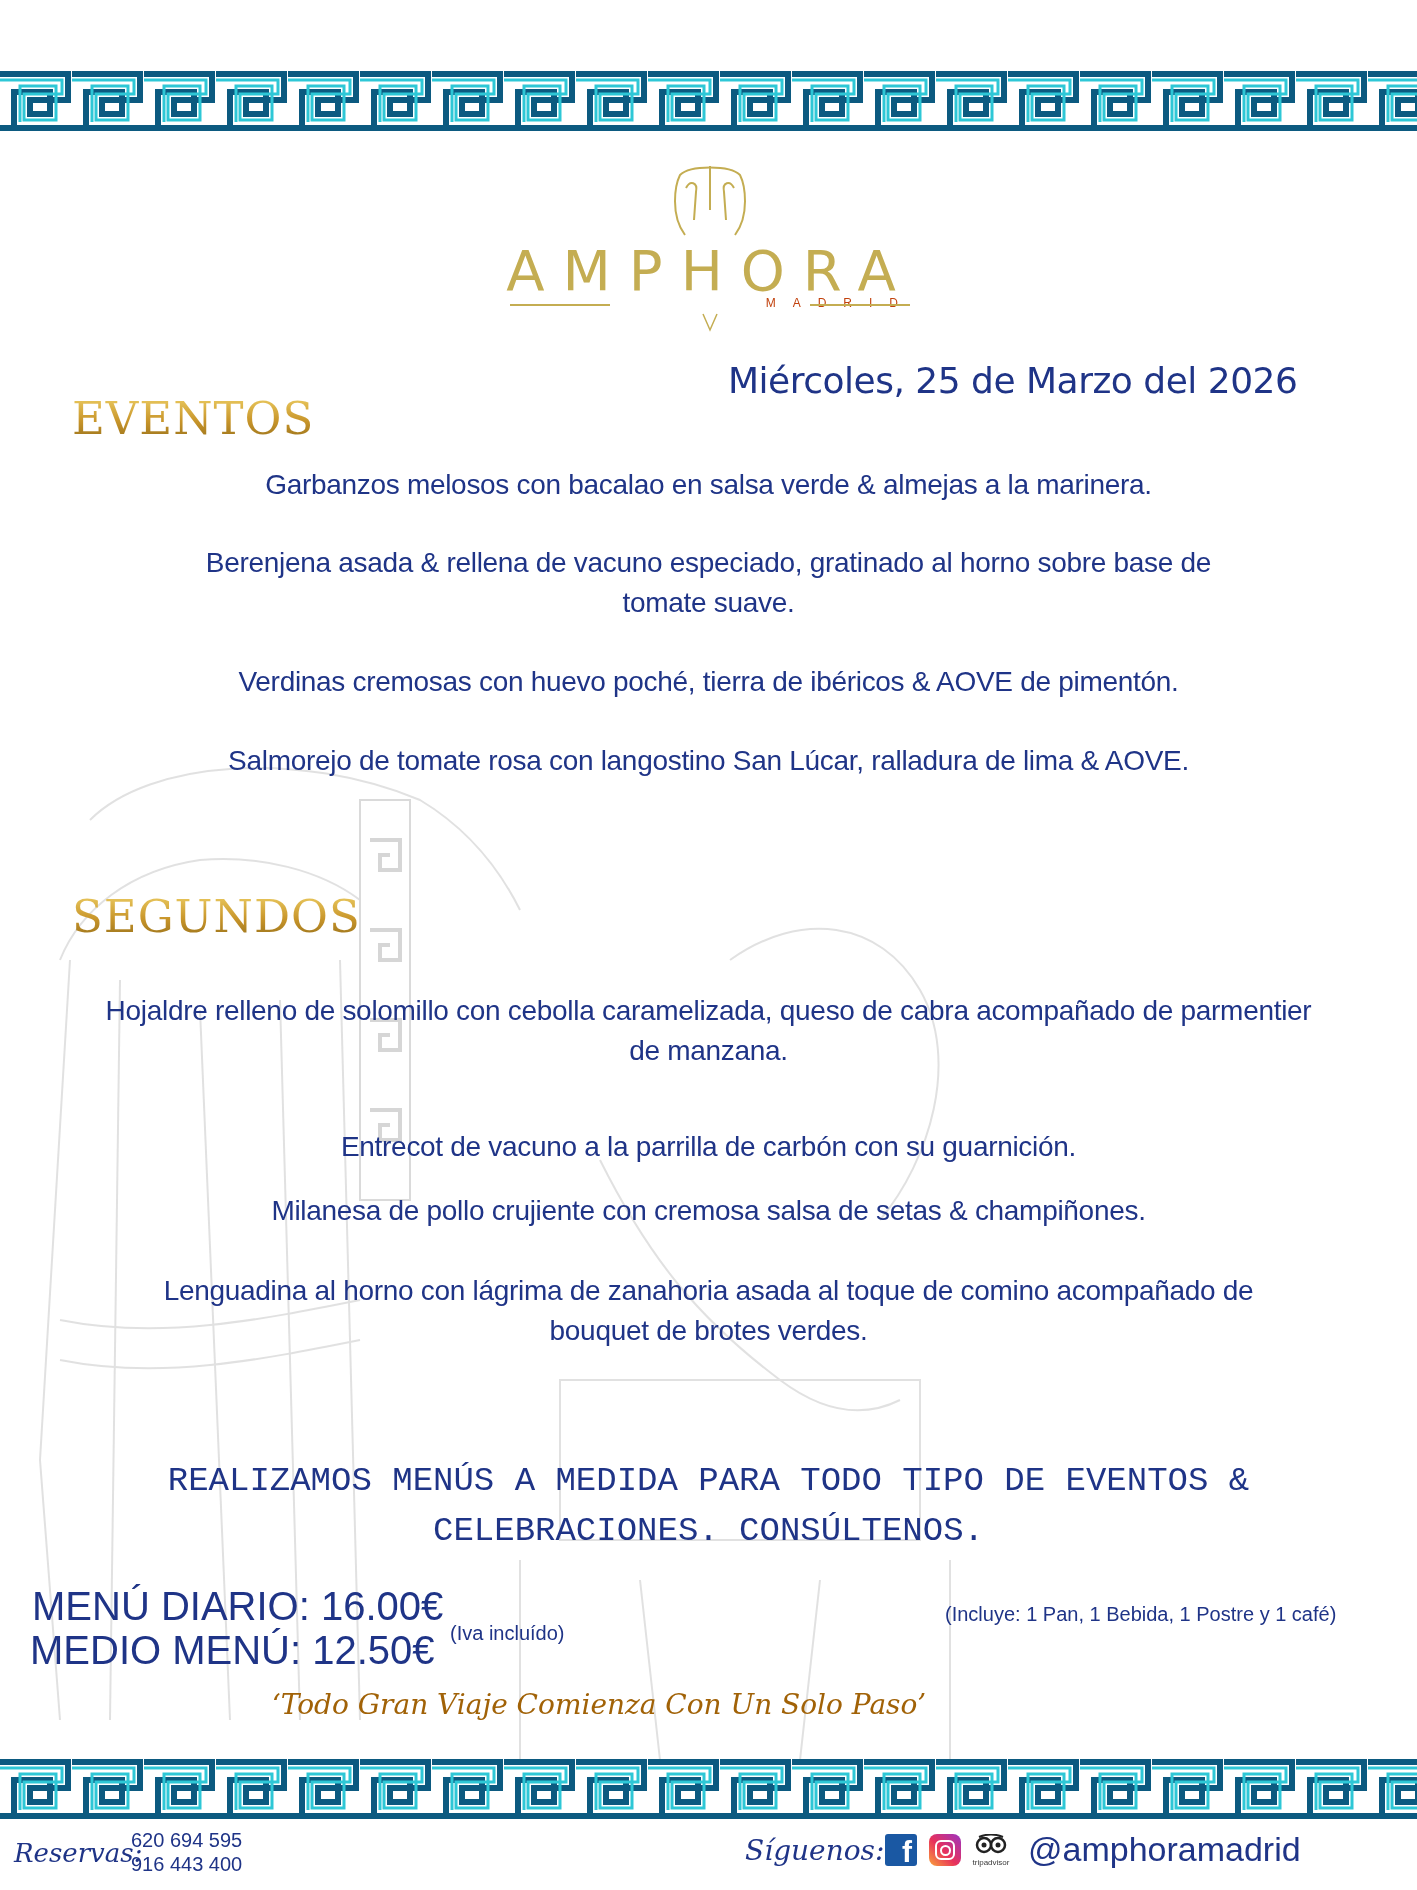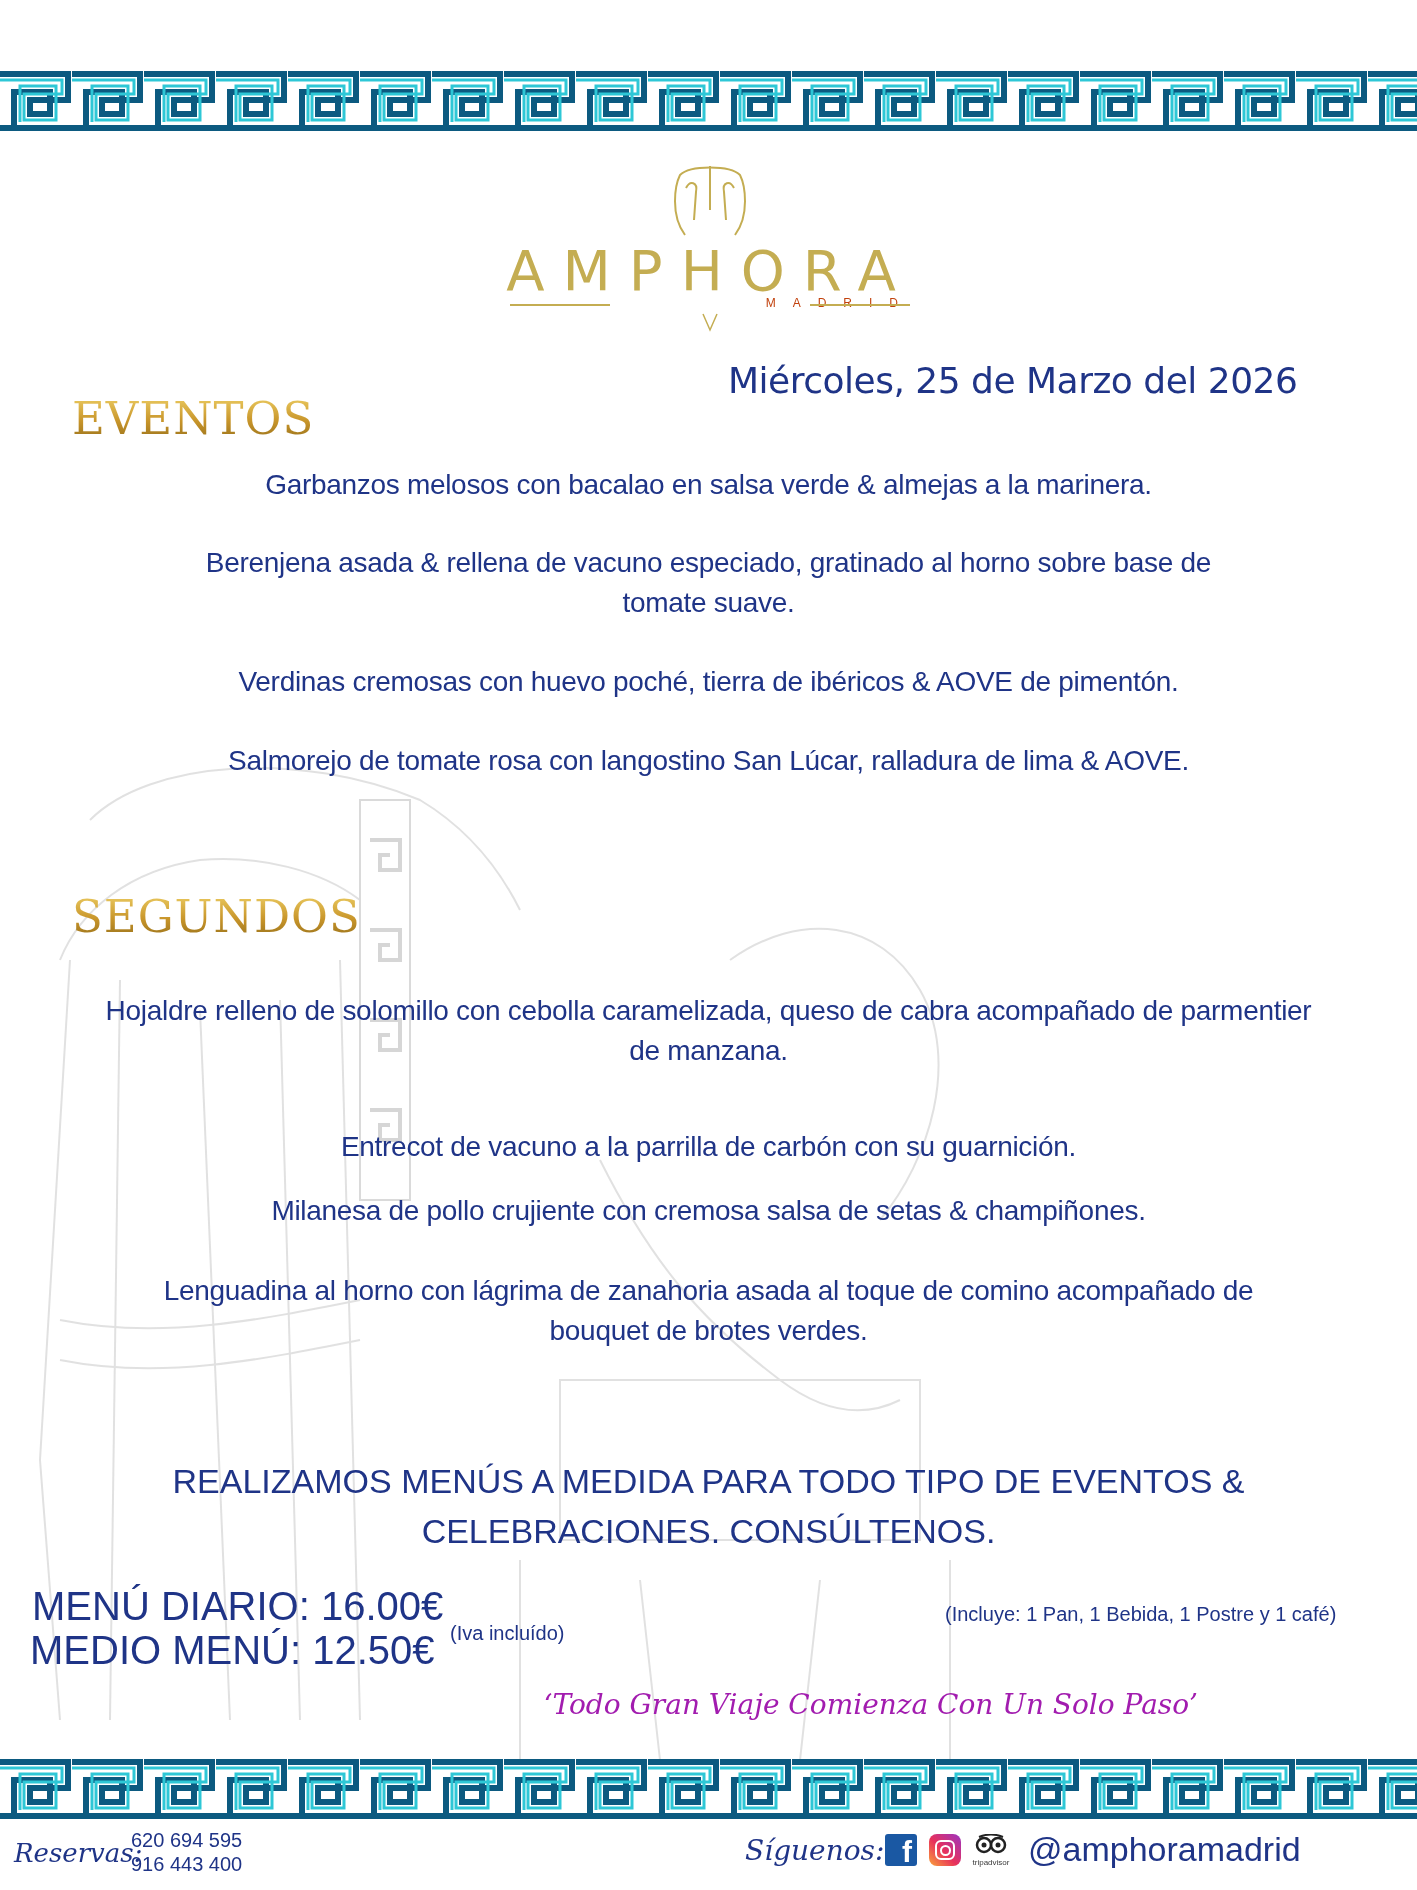"REALIZAMOS MENÚS A MEDIDA PARA" div.abs { font-family: none -> Liberation Mono, monospace }
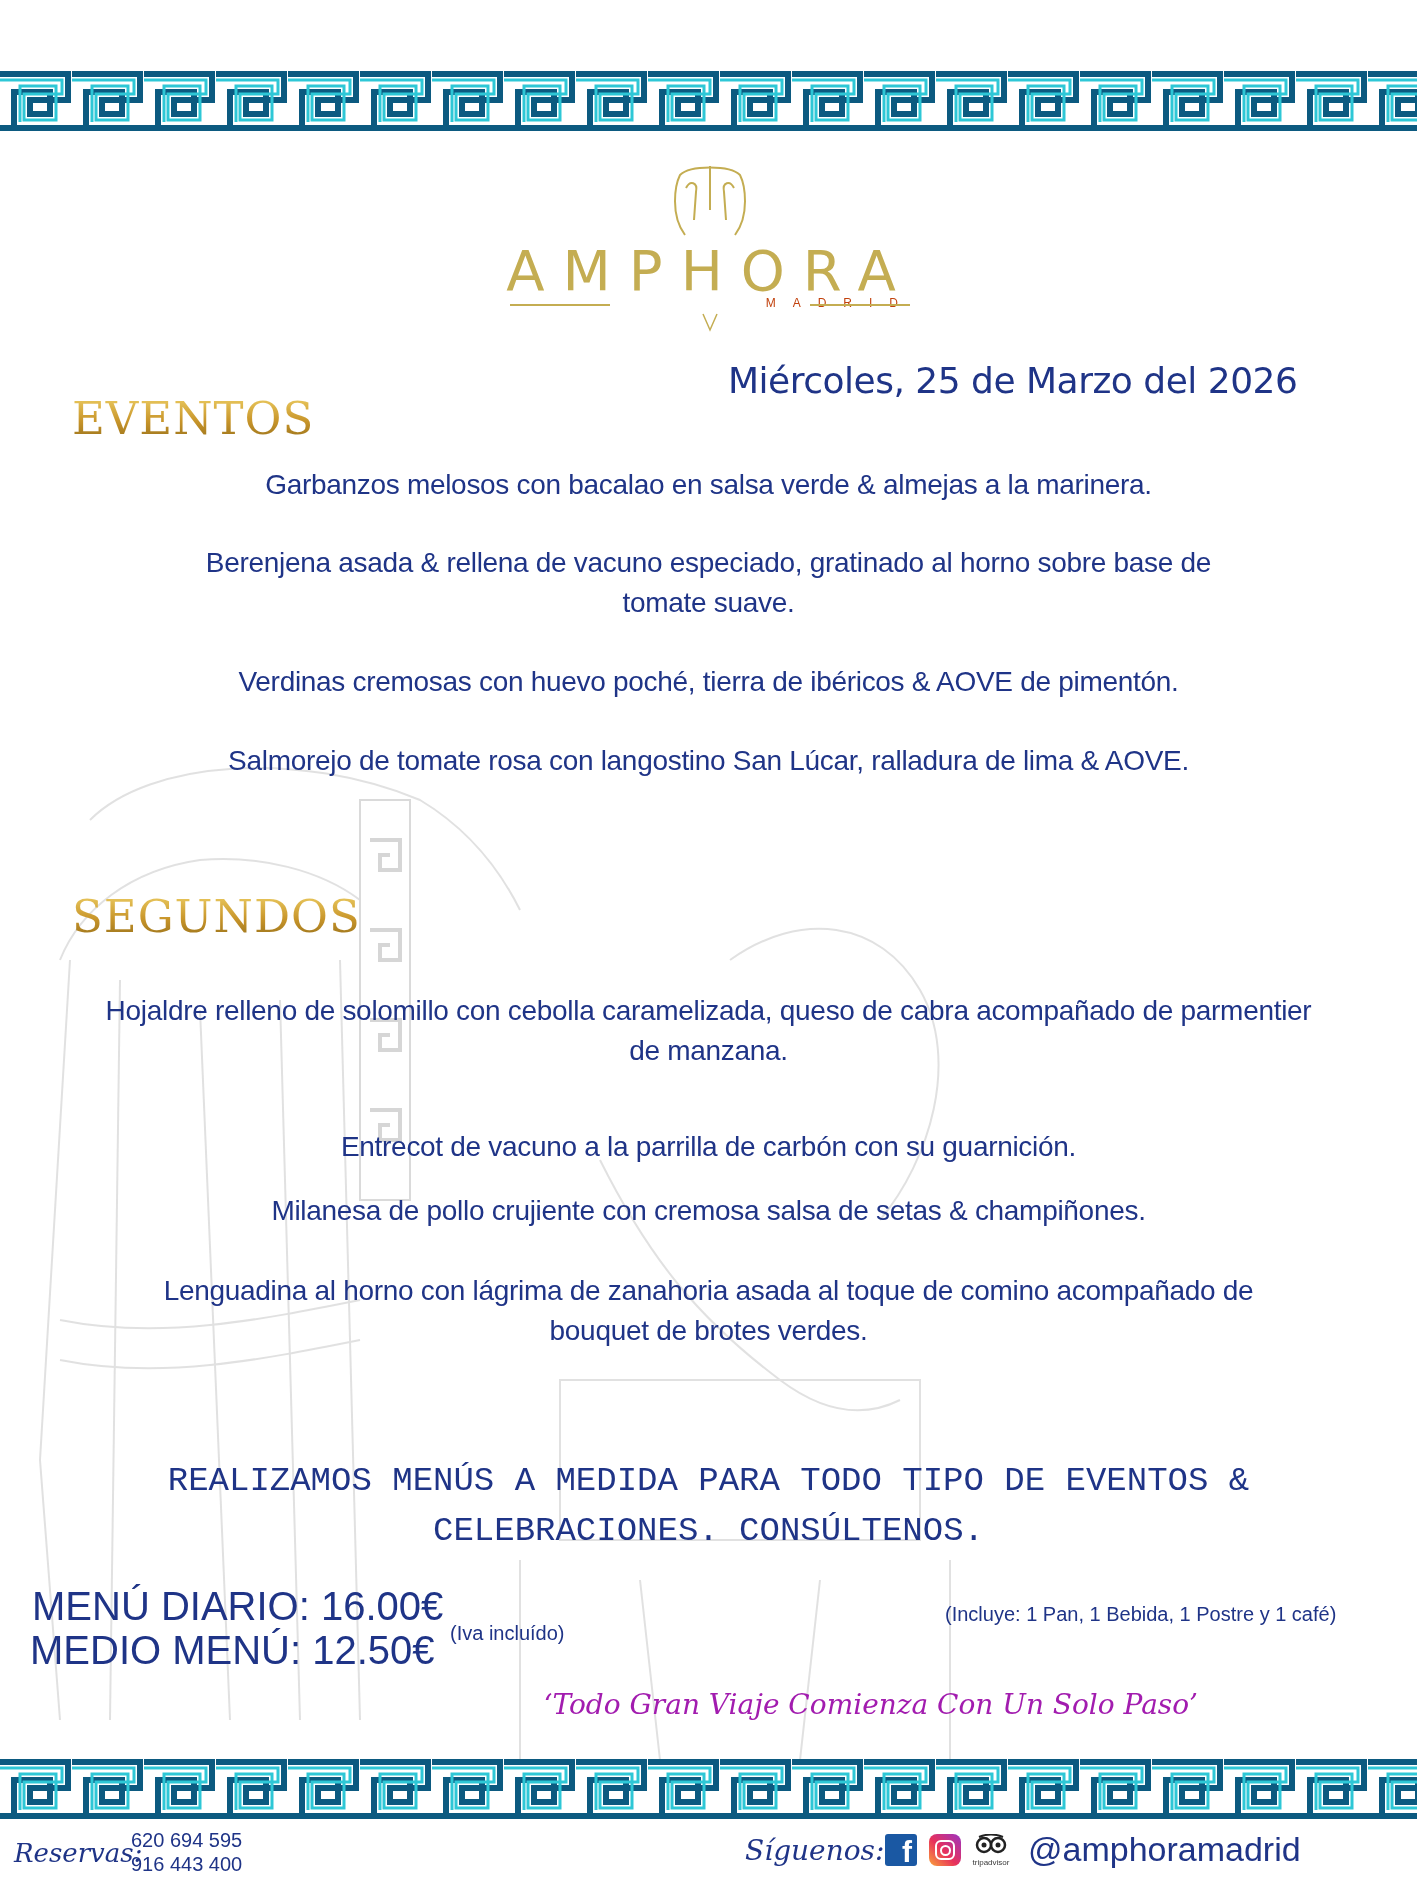"‘Todo Gran Viaje Comienza Con" .quote { color: #a21caf -> #a16207; text-align: right -> center }
